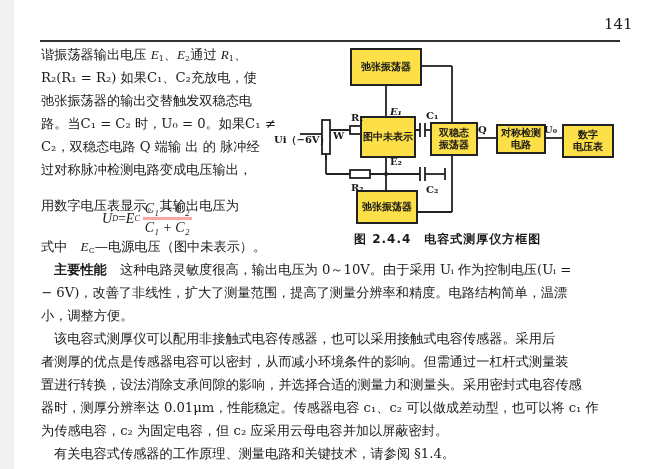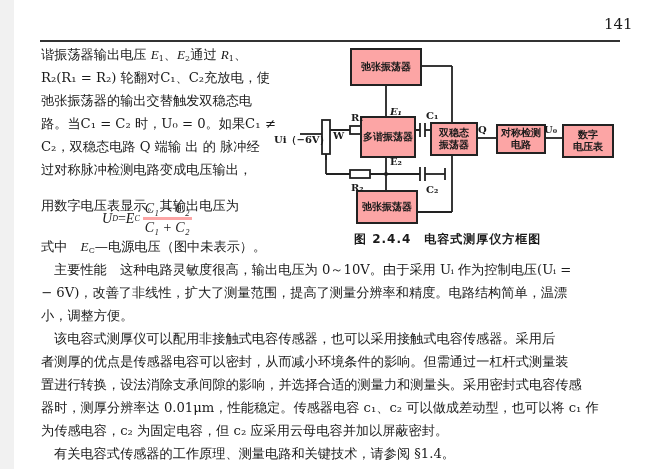"弛张振荡器" .box { background: #fca5a5 -> #fde047 }
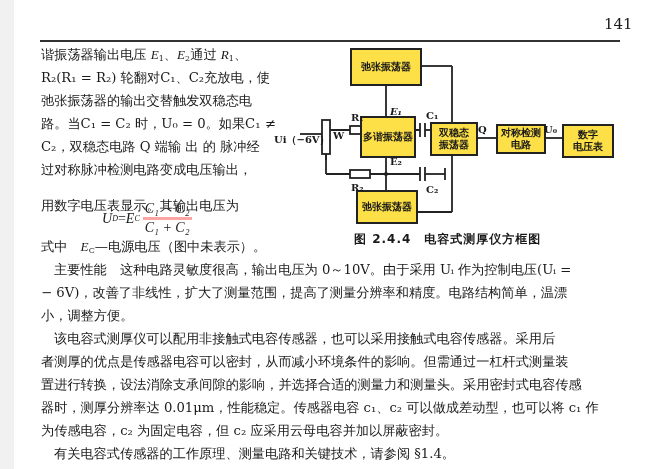"R₂(R₁ = R₂) 轮翻对C₁、C₂充放电，使" div.line { text: 轮翻对C₁ -> 如果C₁ }
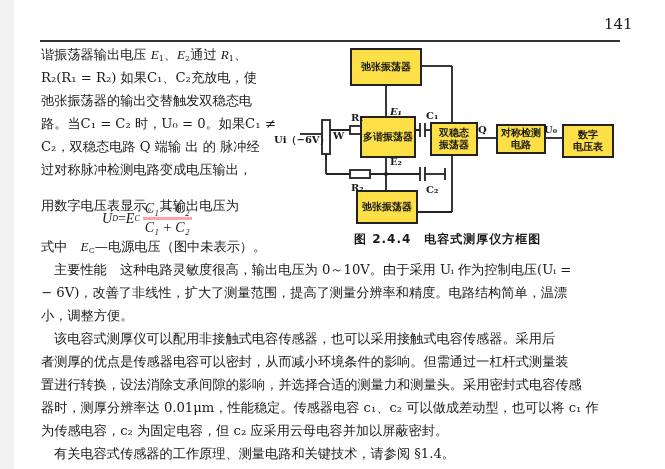"多谐振荡器" div.box { text: 多谐振荡器 -> 图中未表示 }
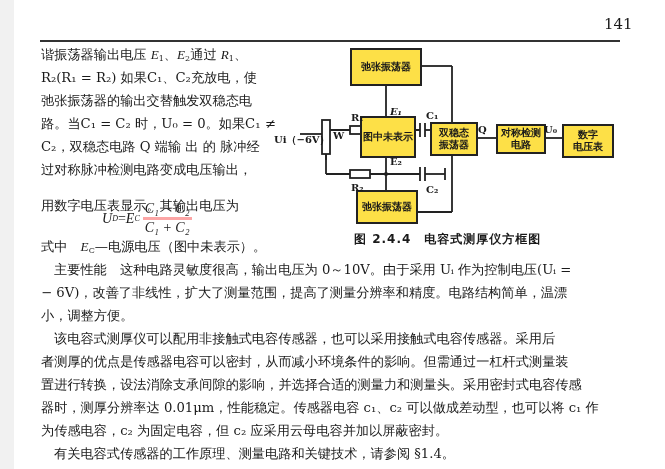"主要性能" .bold { font-weight: normal -> bold }
